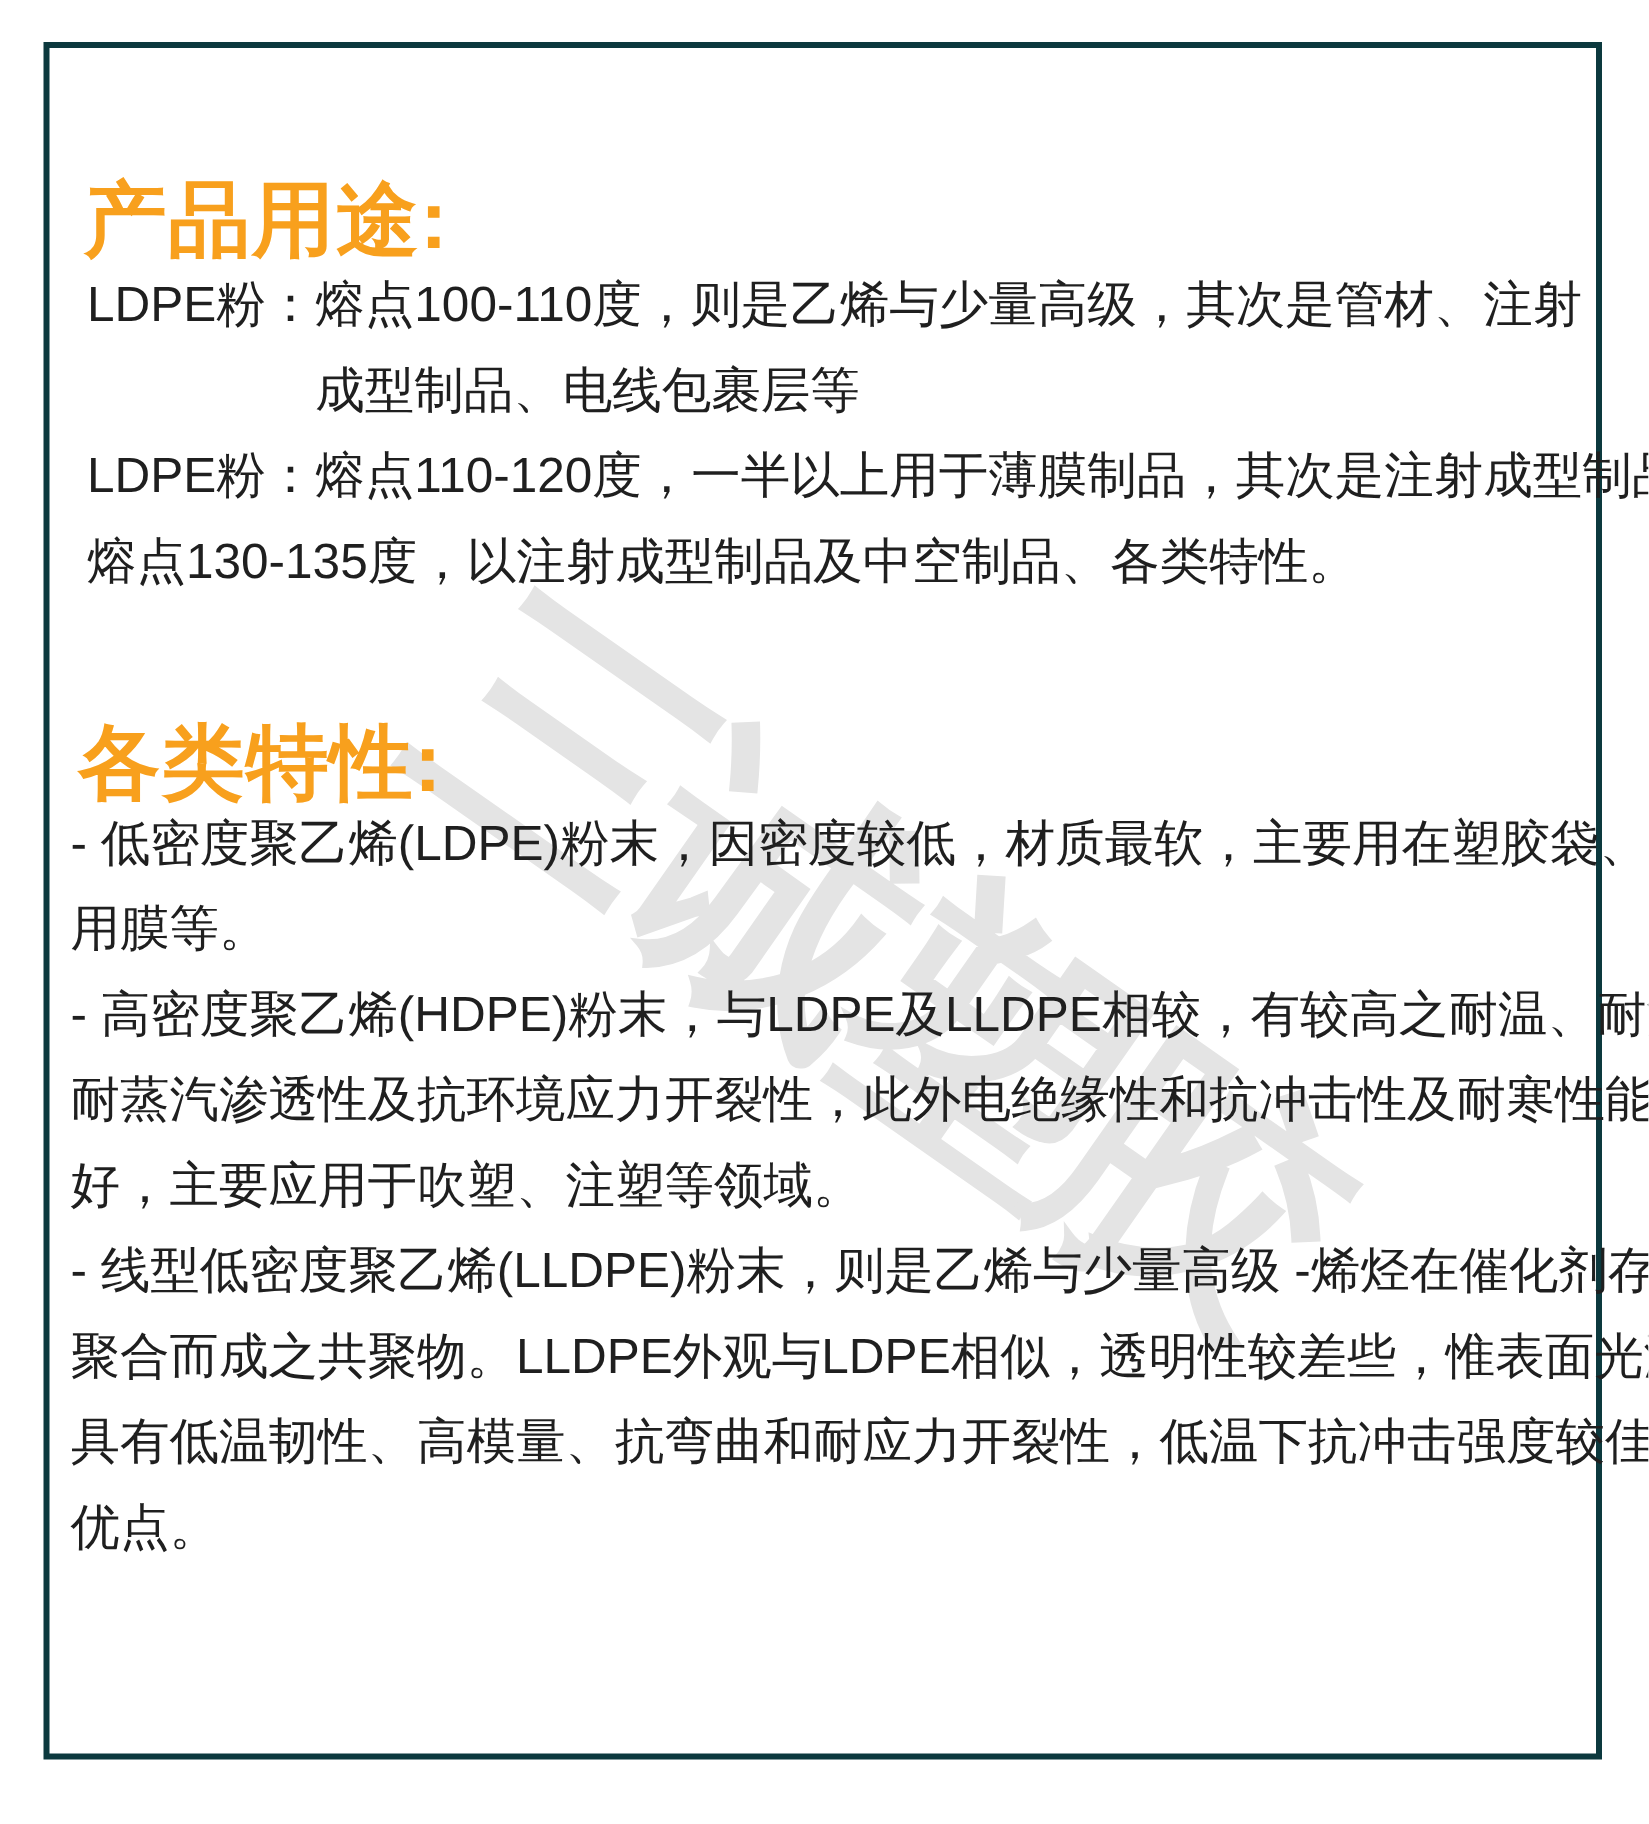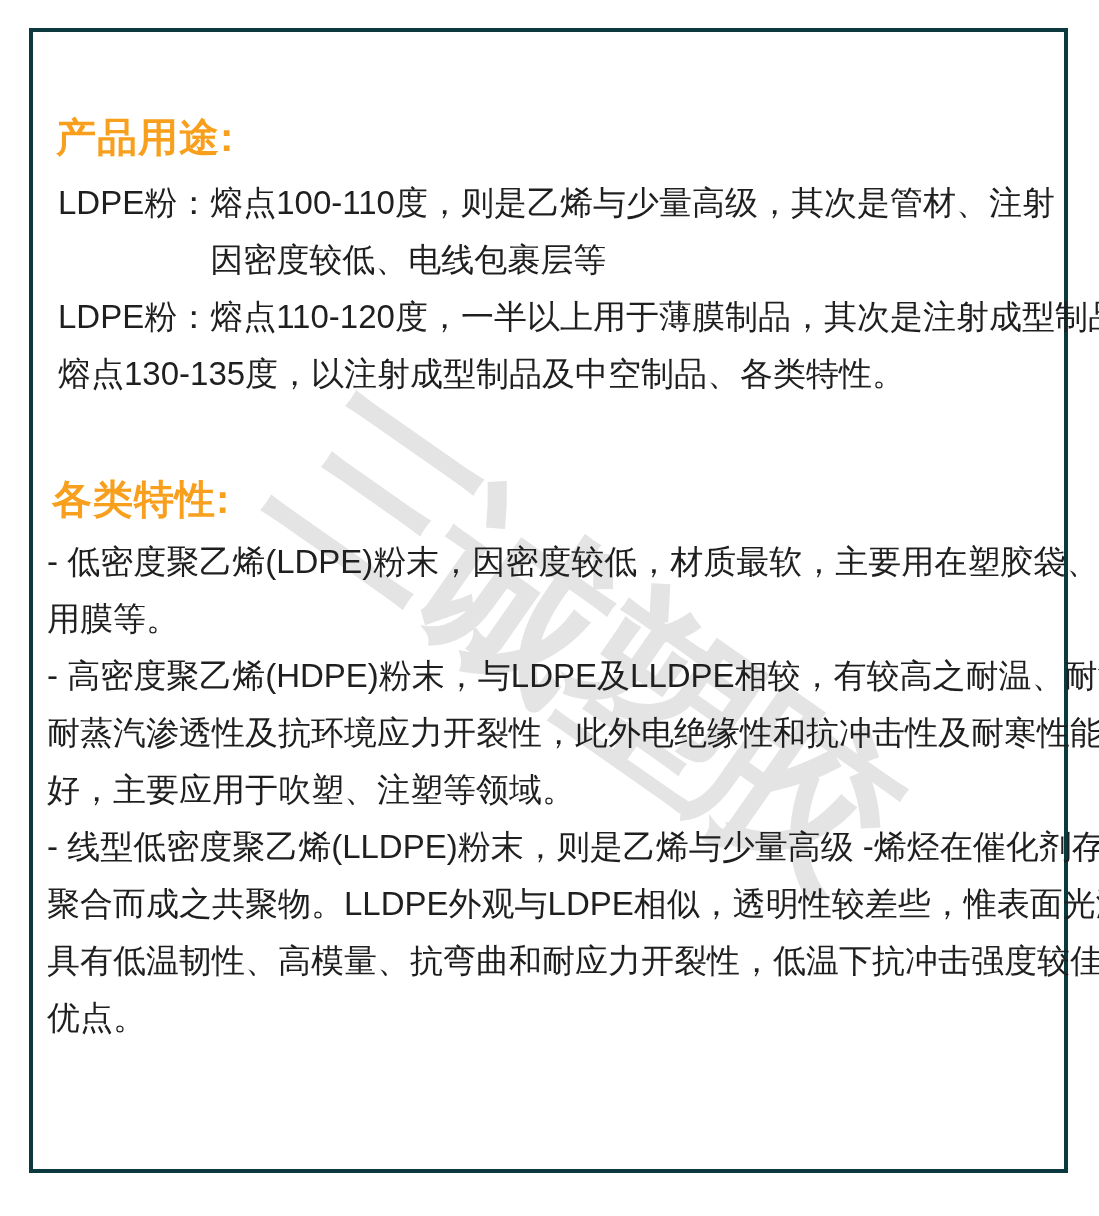"产品用途:" .section-heading { font-size: 40px -> 55px }
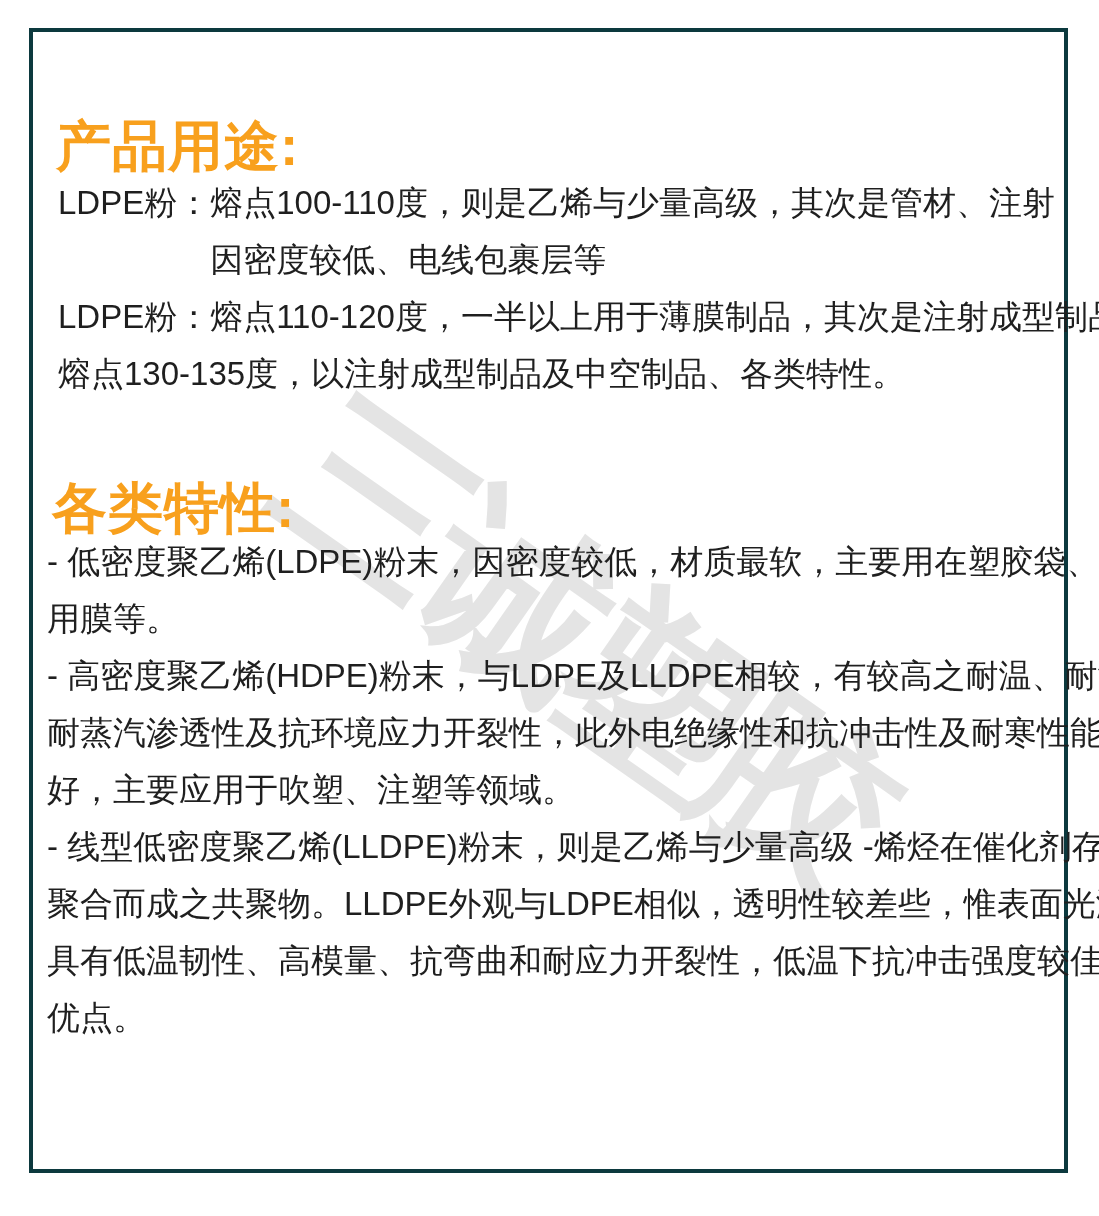"因密度较低、电线包裹层等" div.usage-line { text: 因密度较低 -> 成型制品 }
